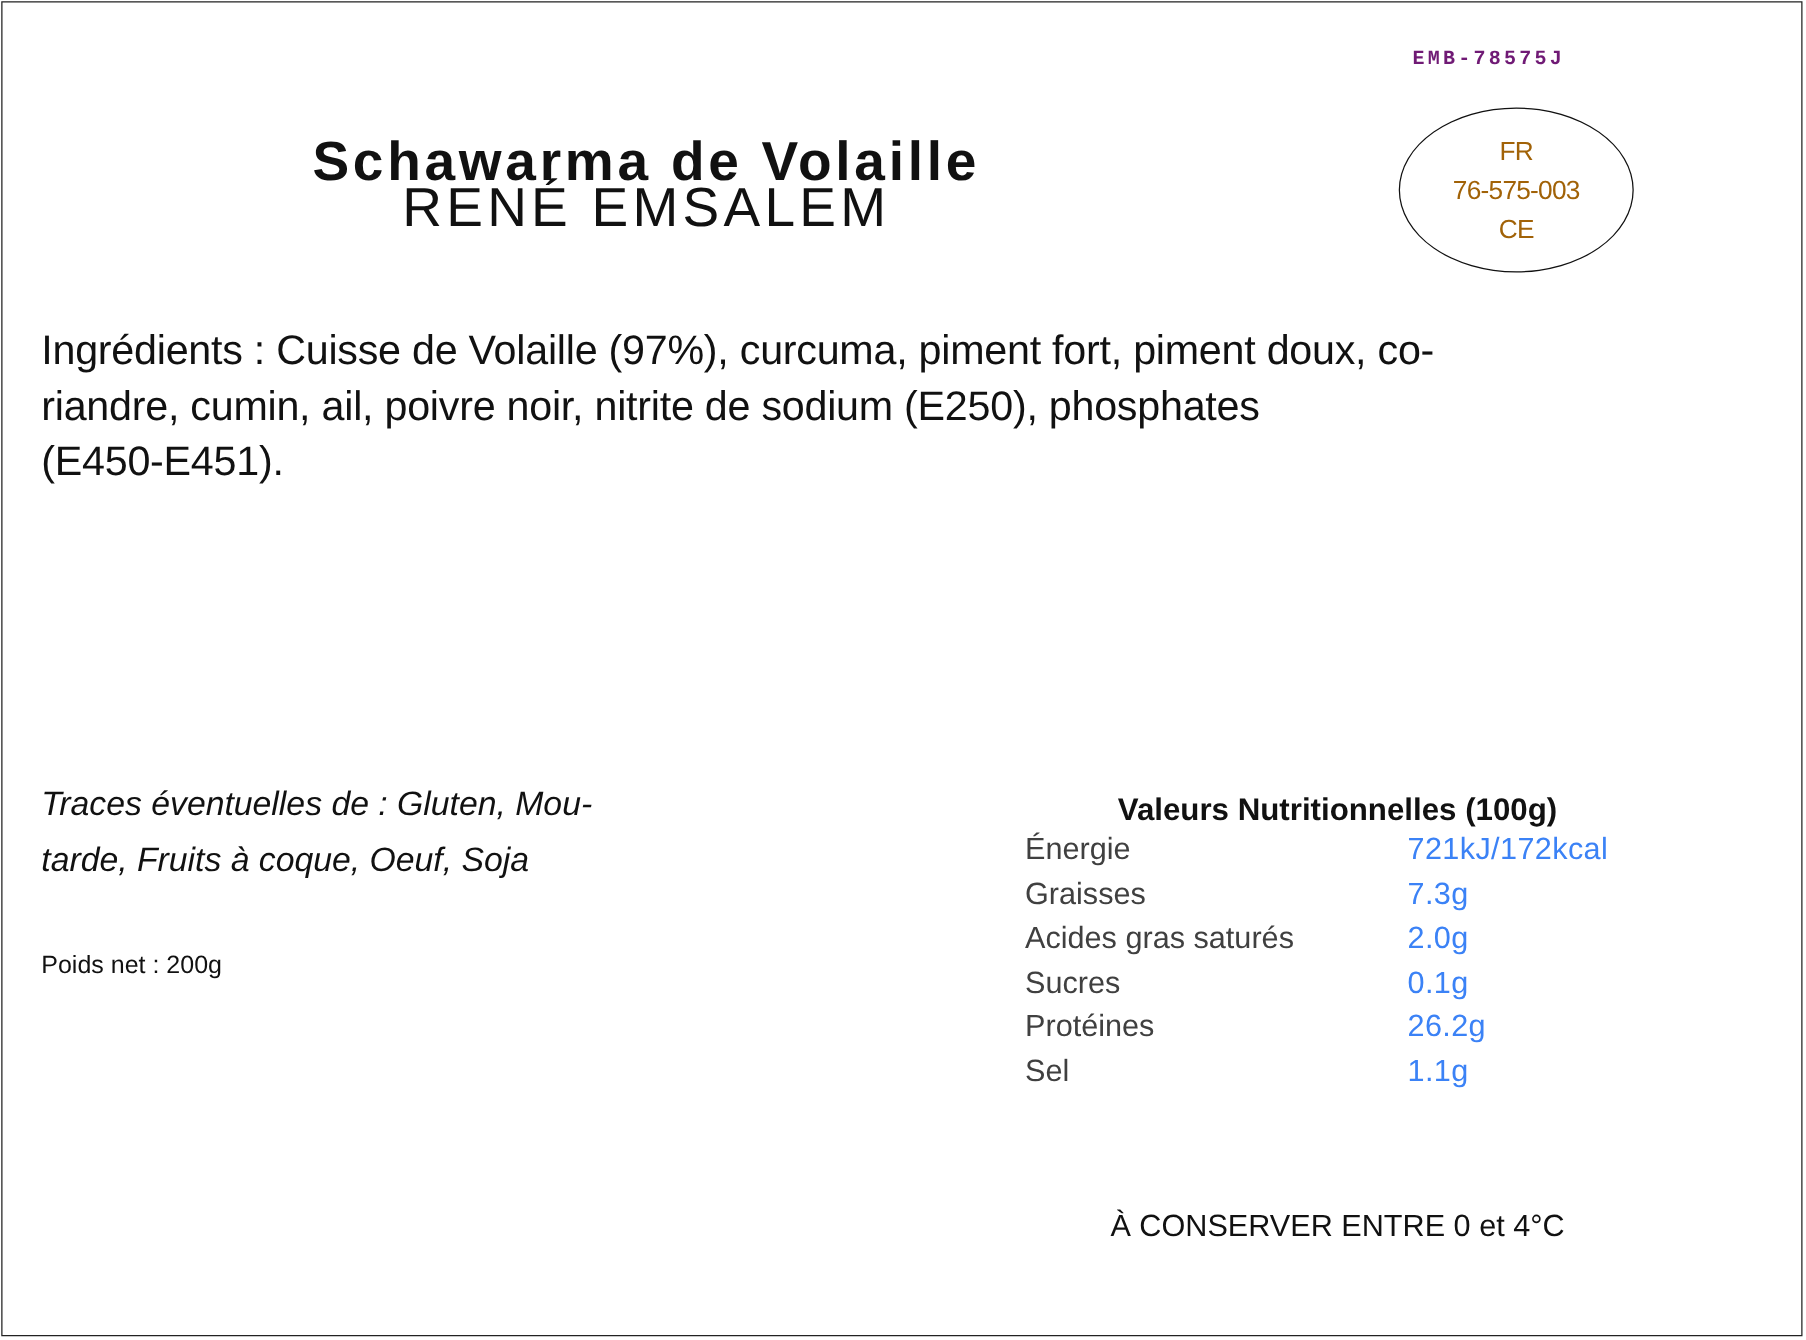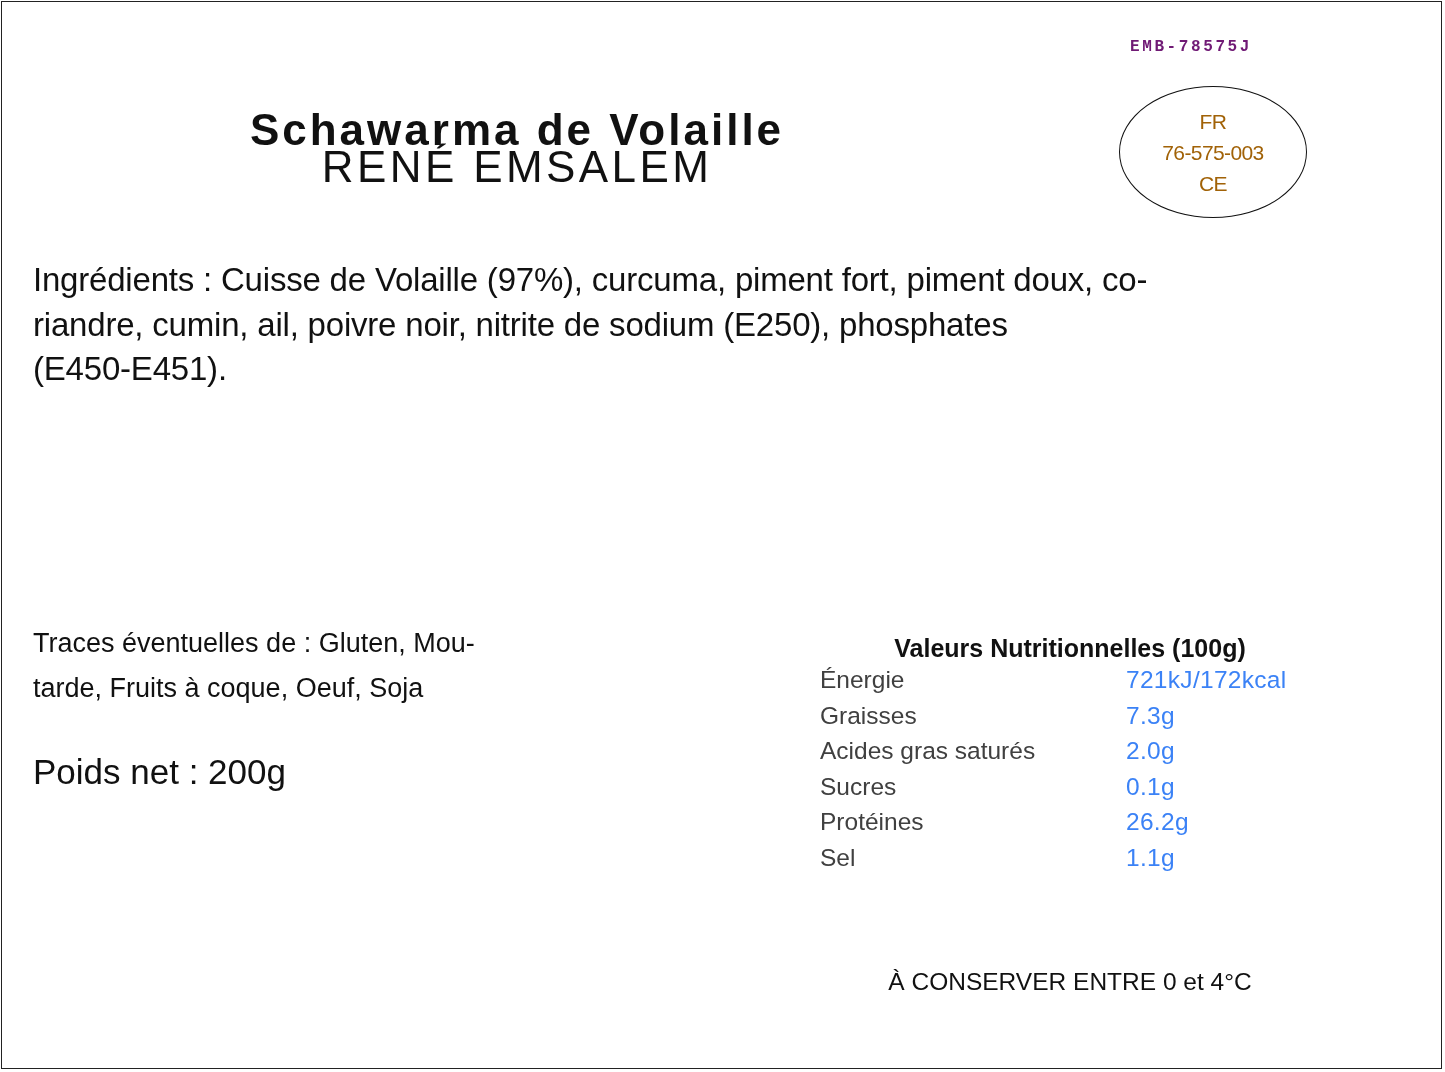"Traces éventuelles de : Gluten," .traces .line { font-style: none -> italic }
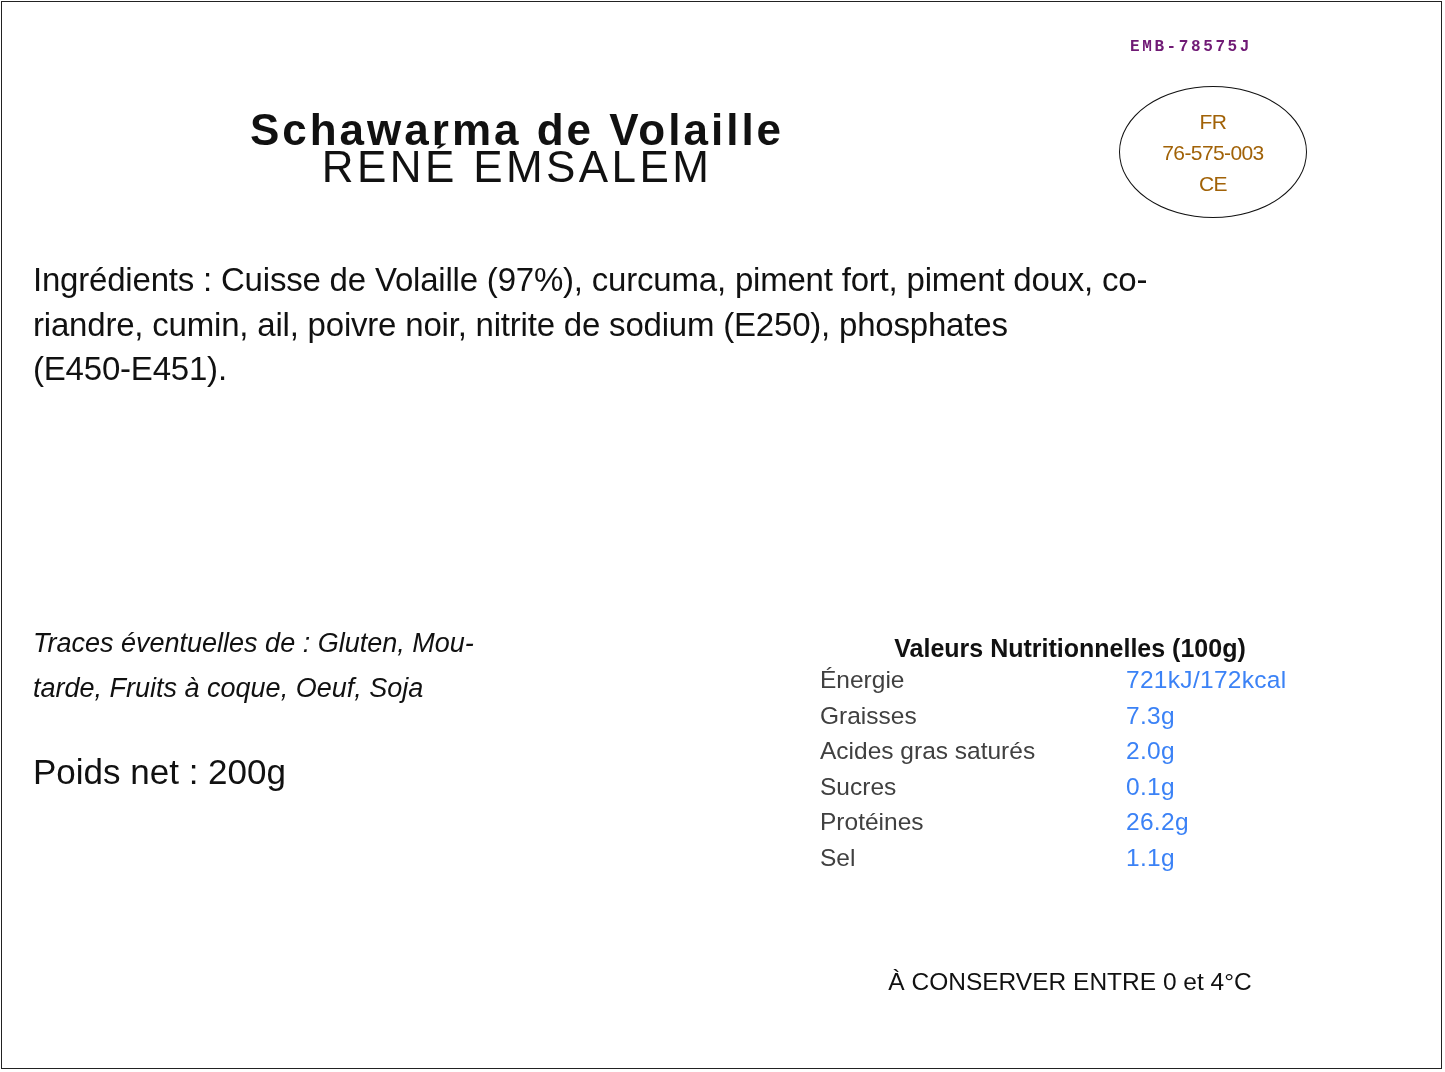"Poids net : 200g" .net-weight { font-size: 35px -> 20px }
